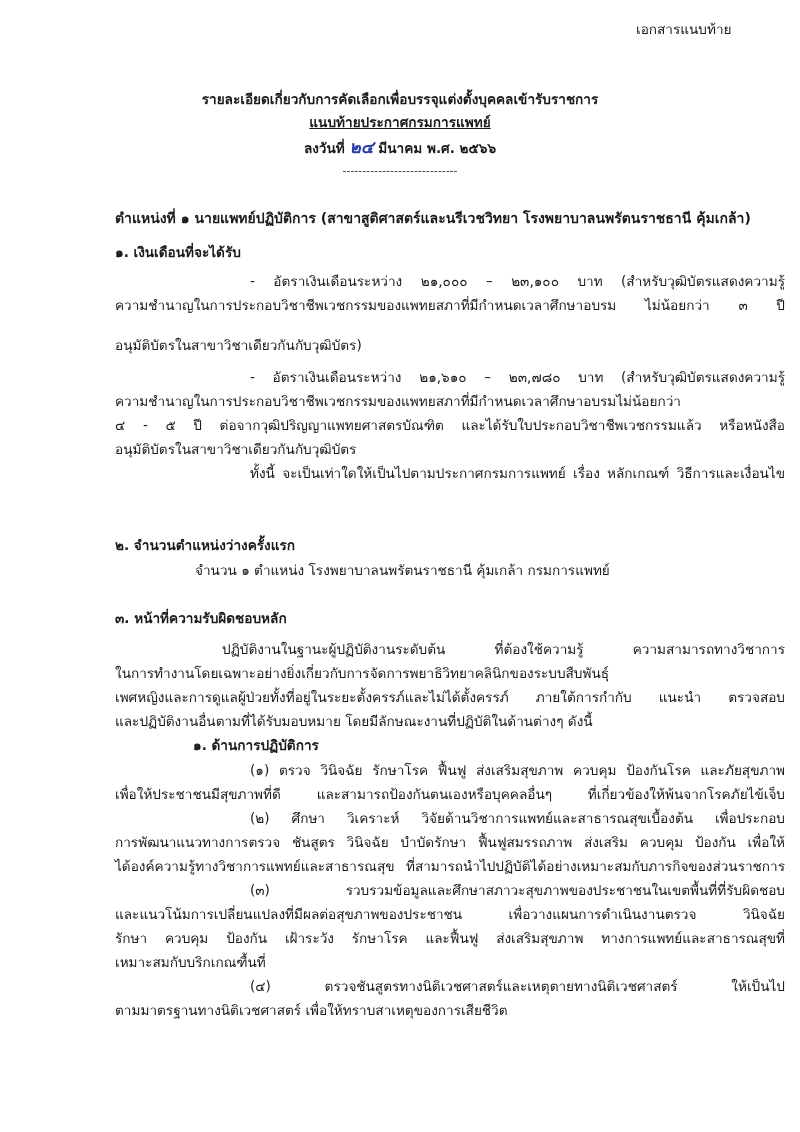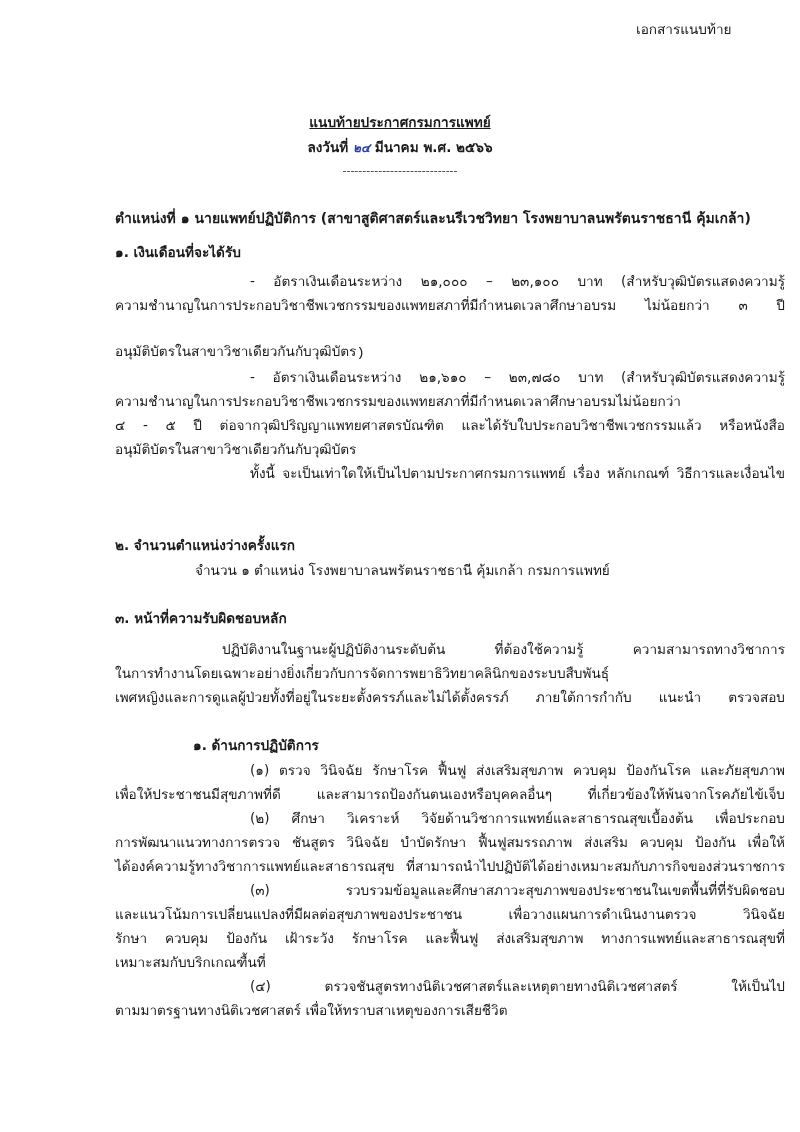"รายละเอียดเกี่ยวกับการคัดเลือกเพื่อบรรจุ" div.line { html: none -> <div>รายละเอียดเกี่ยวกับการคัดเลือกเพื่อบรรจุแต่งตั้งบุคคลเข้ารับราชการ</div> }
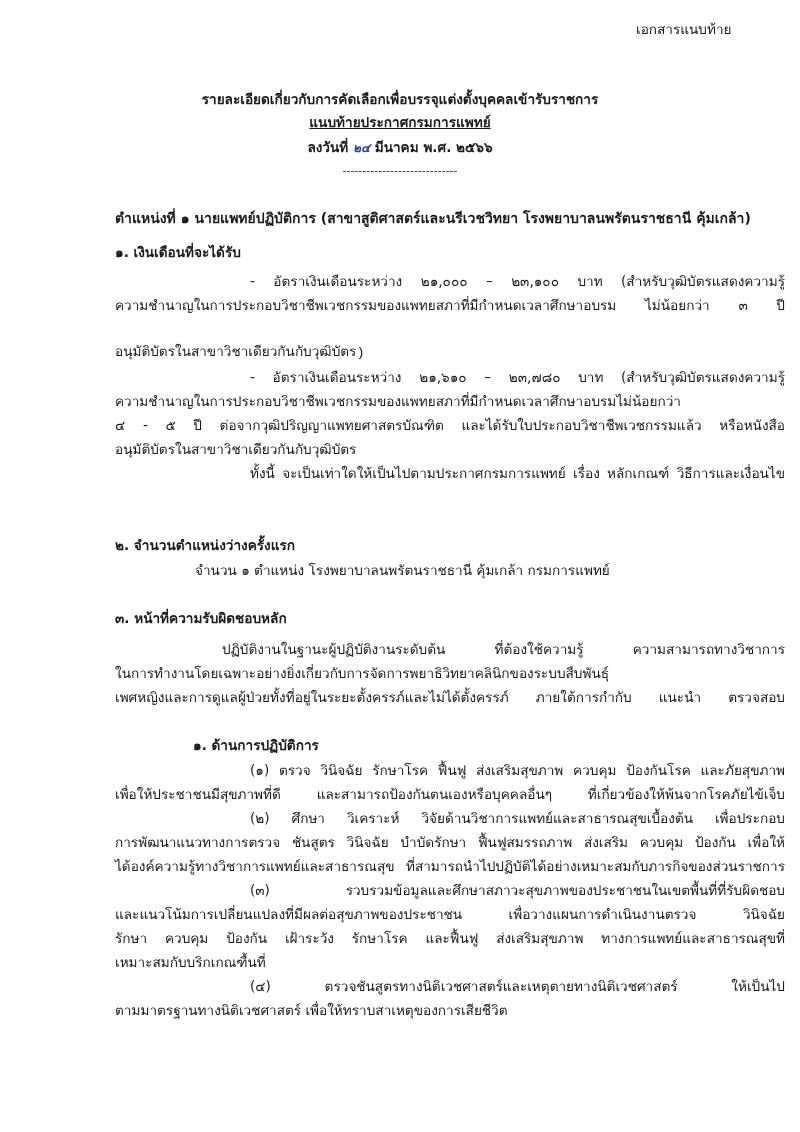"๒๔" .hand { font-size: 12px -> 17px }
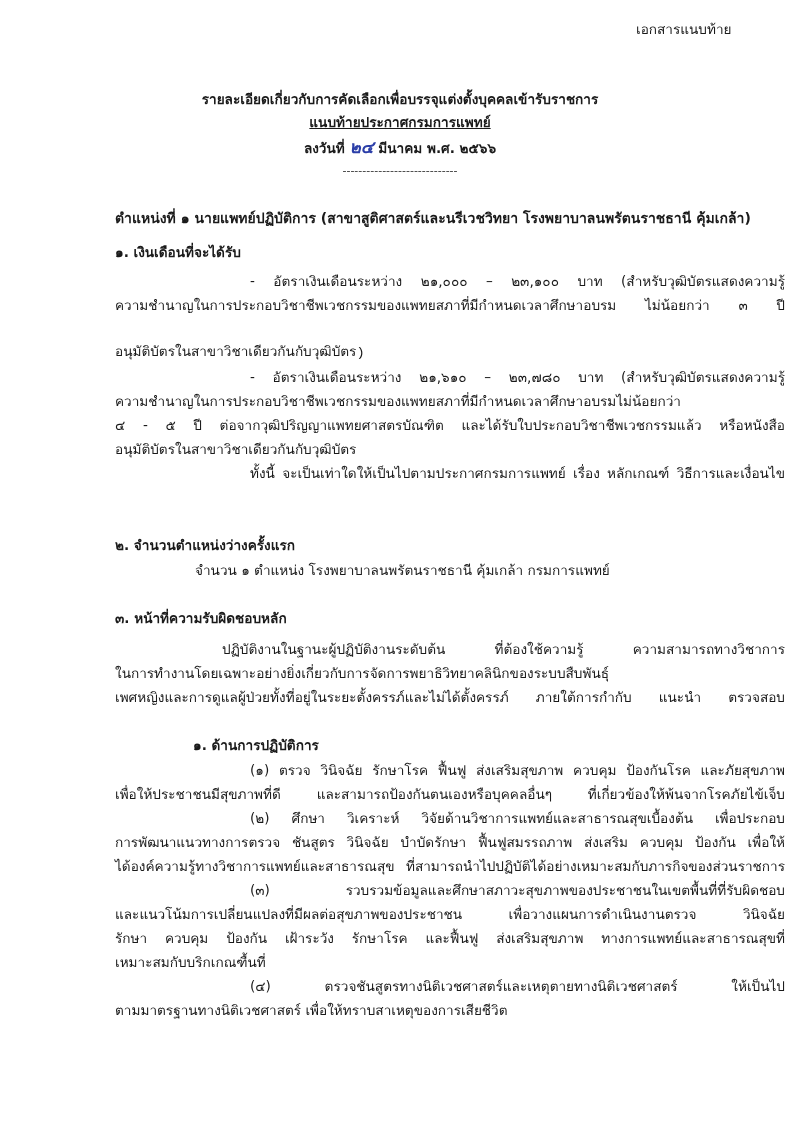"อนุมัติบัตรในสาขาวิชาเดียวกันกับวุฒิบัตร)" div.line { font-family: Liberation Mono, monospace -> none; top: 344px -> 336px }
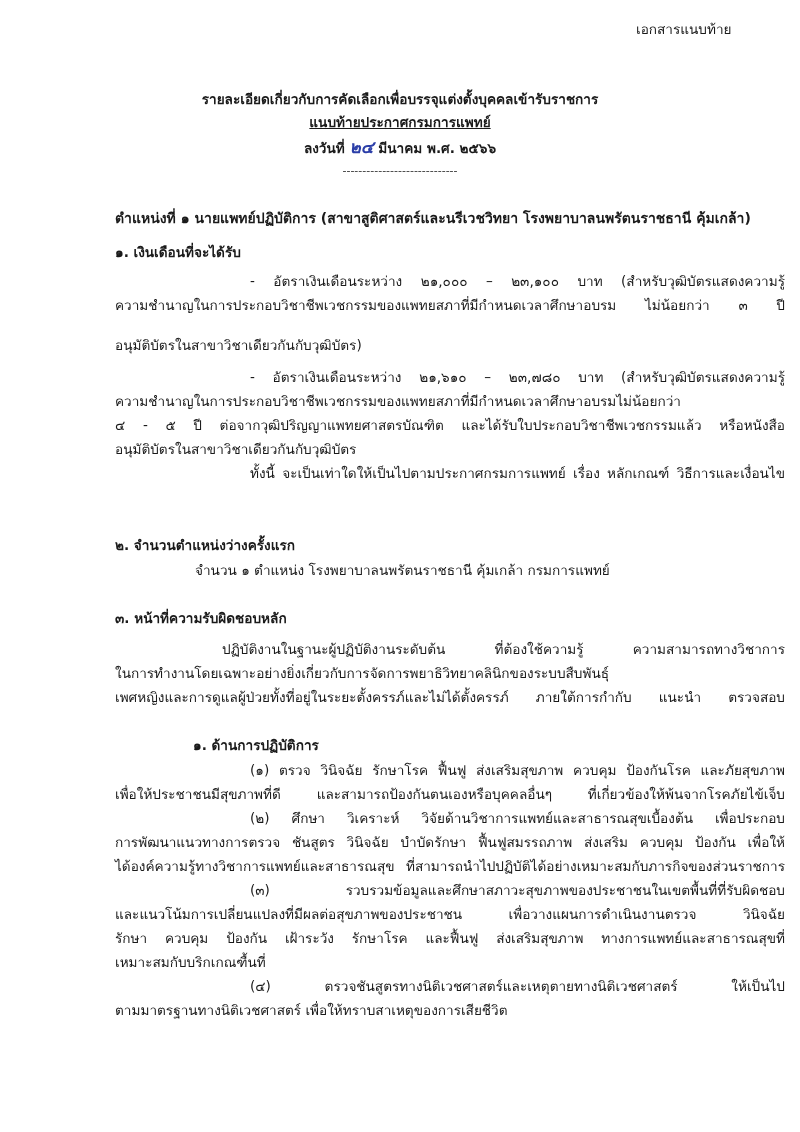"และปฏิบัติงานอื่นตามที่ได้รับมอบหมาย" div.line { html: none -> <div>และปฏิบัติงานอื่นตามที่ได้รับมอบหมาย โดยมีลักษณะงานที่ปฏิบัติในด้านต่างๆ ดังนี้</div> }
